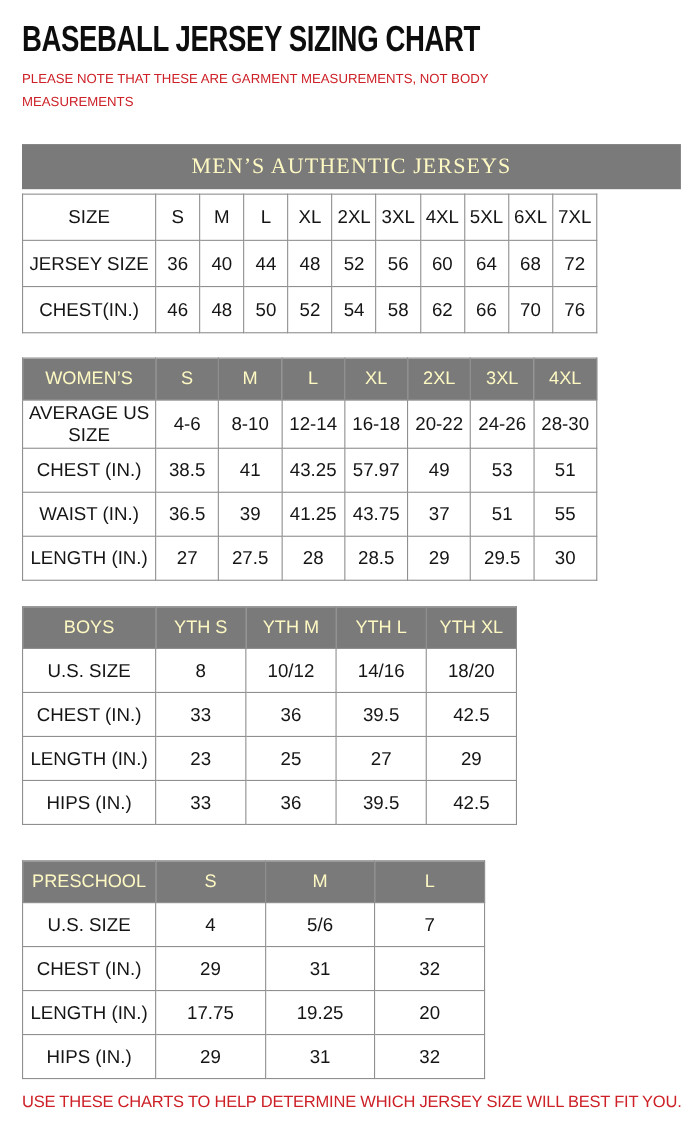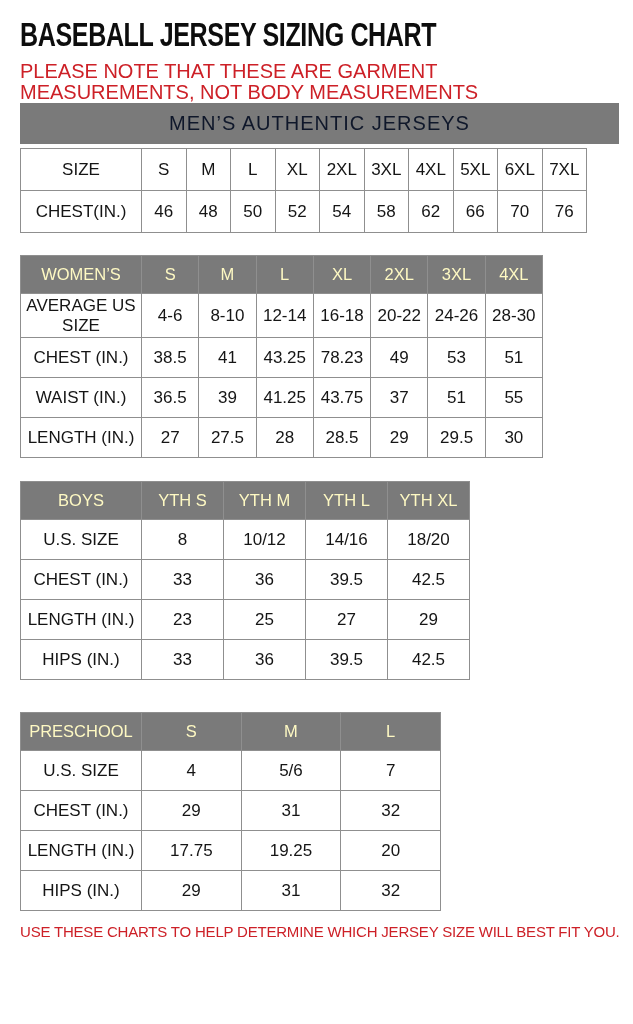"PLEASE NOTE THAT THESE ARE" .top-note { font-size: 20px -> 12px }
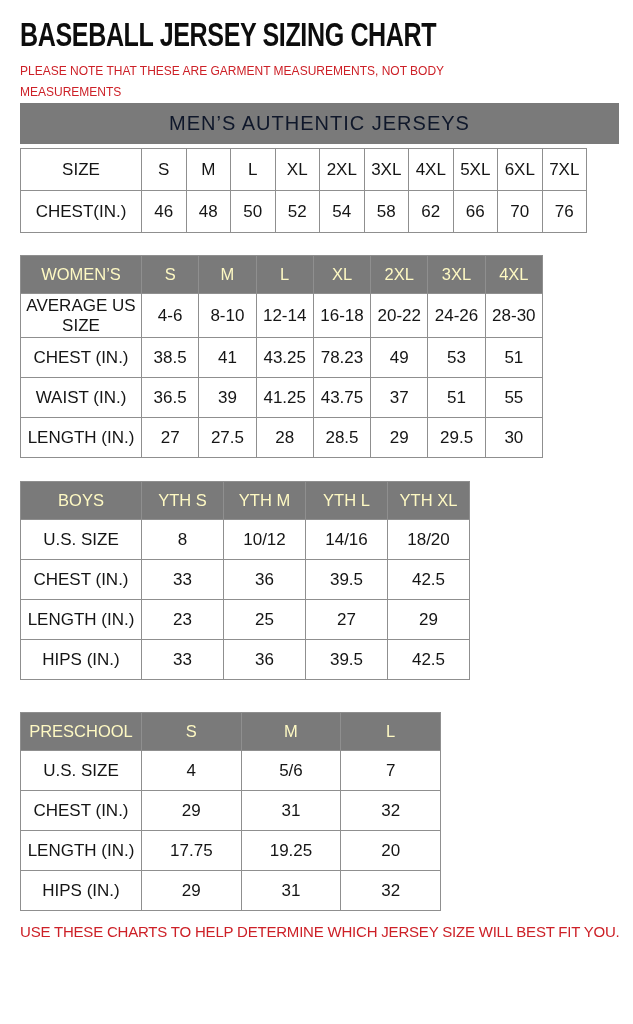"MEN’S AUTHENTIC JERSEYS" .banner { color: #0f172a -> #fef9c3; font-family: none -> Liberation Serif, serif; margin-top: 0 -> 28px }
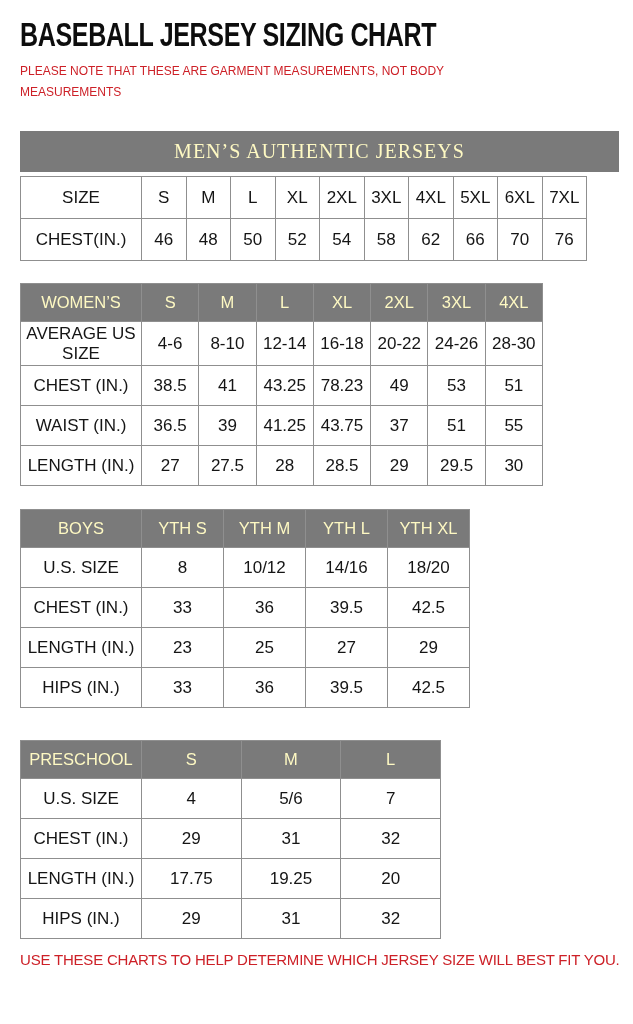"SIZE" #mens-table { width: 567px -> 523px }
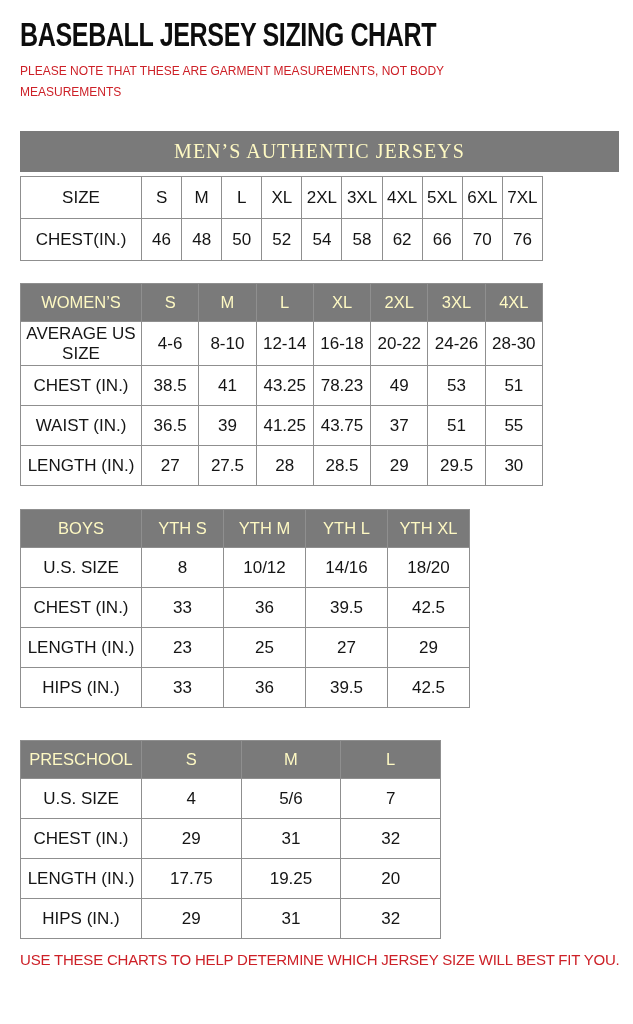"JERSEY SIZE" tr { html: none -> <tr> <td>JERSEY SIZE</td> <td>36</td> <td>40</td> <td>44</td> <td>48</td> <td>52</td> <td>56</td> <td>60</td> <td>64</td> <td>68</td> <td>72</td> </tr> }
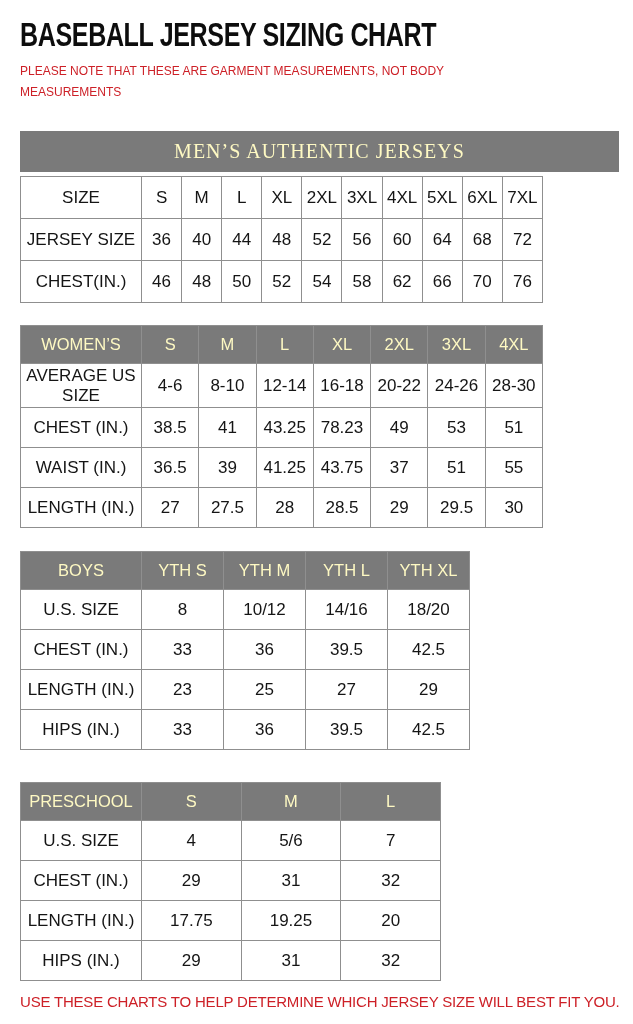"78.23" td { text: 78.23 -> 57.97 }
